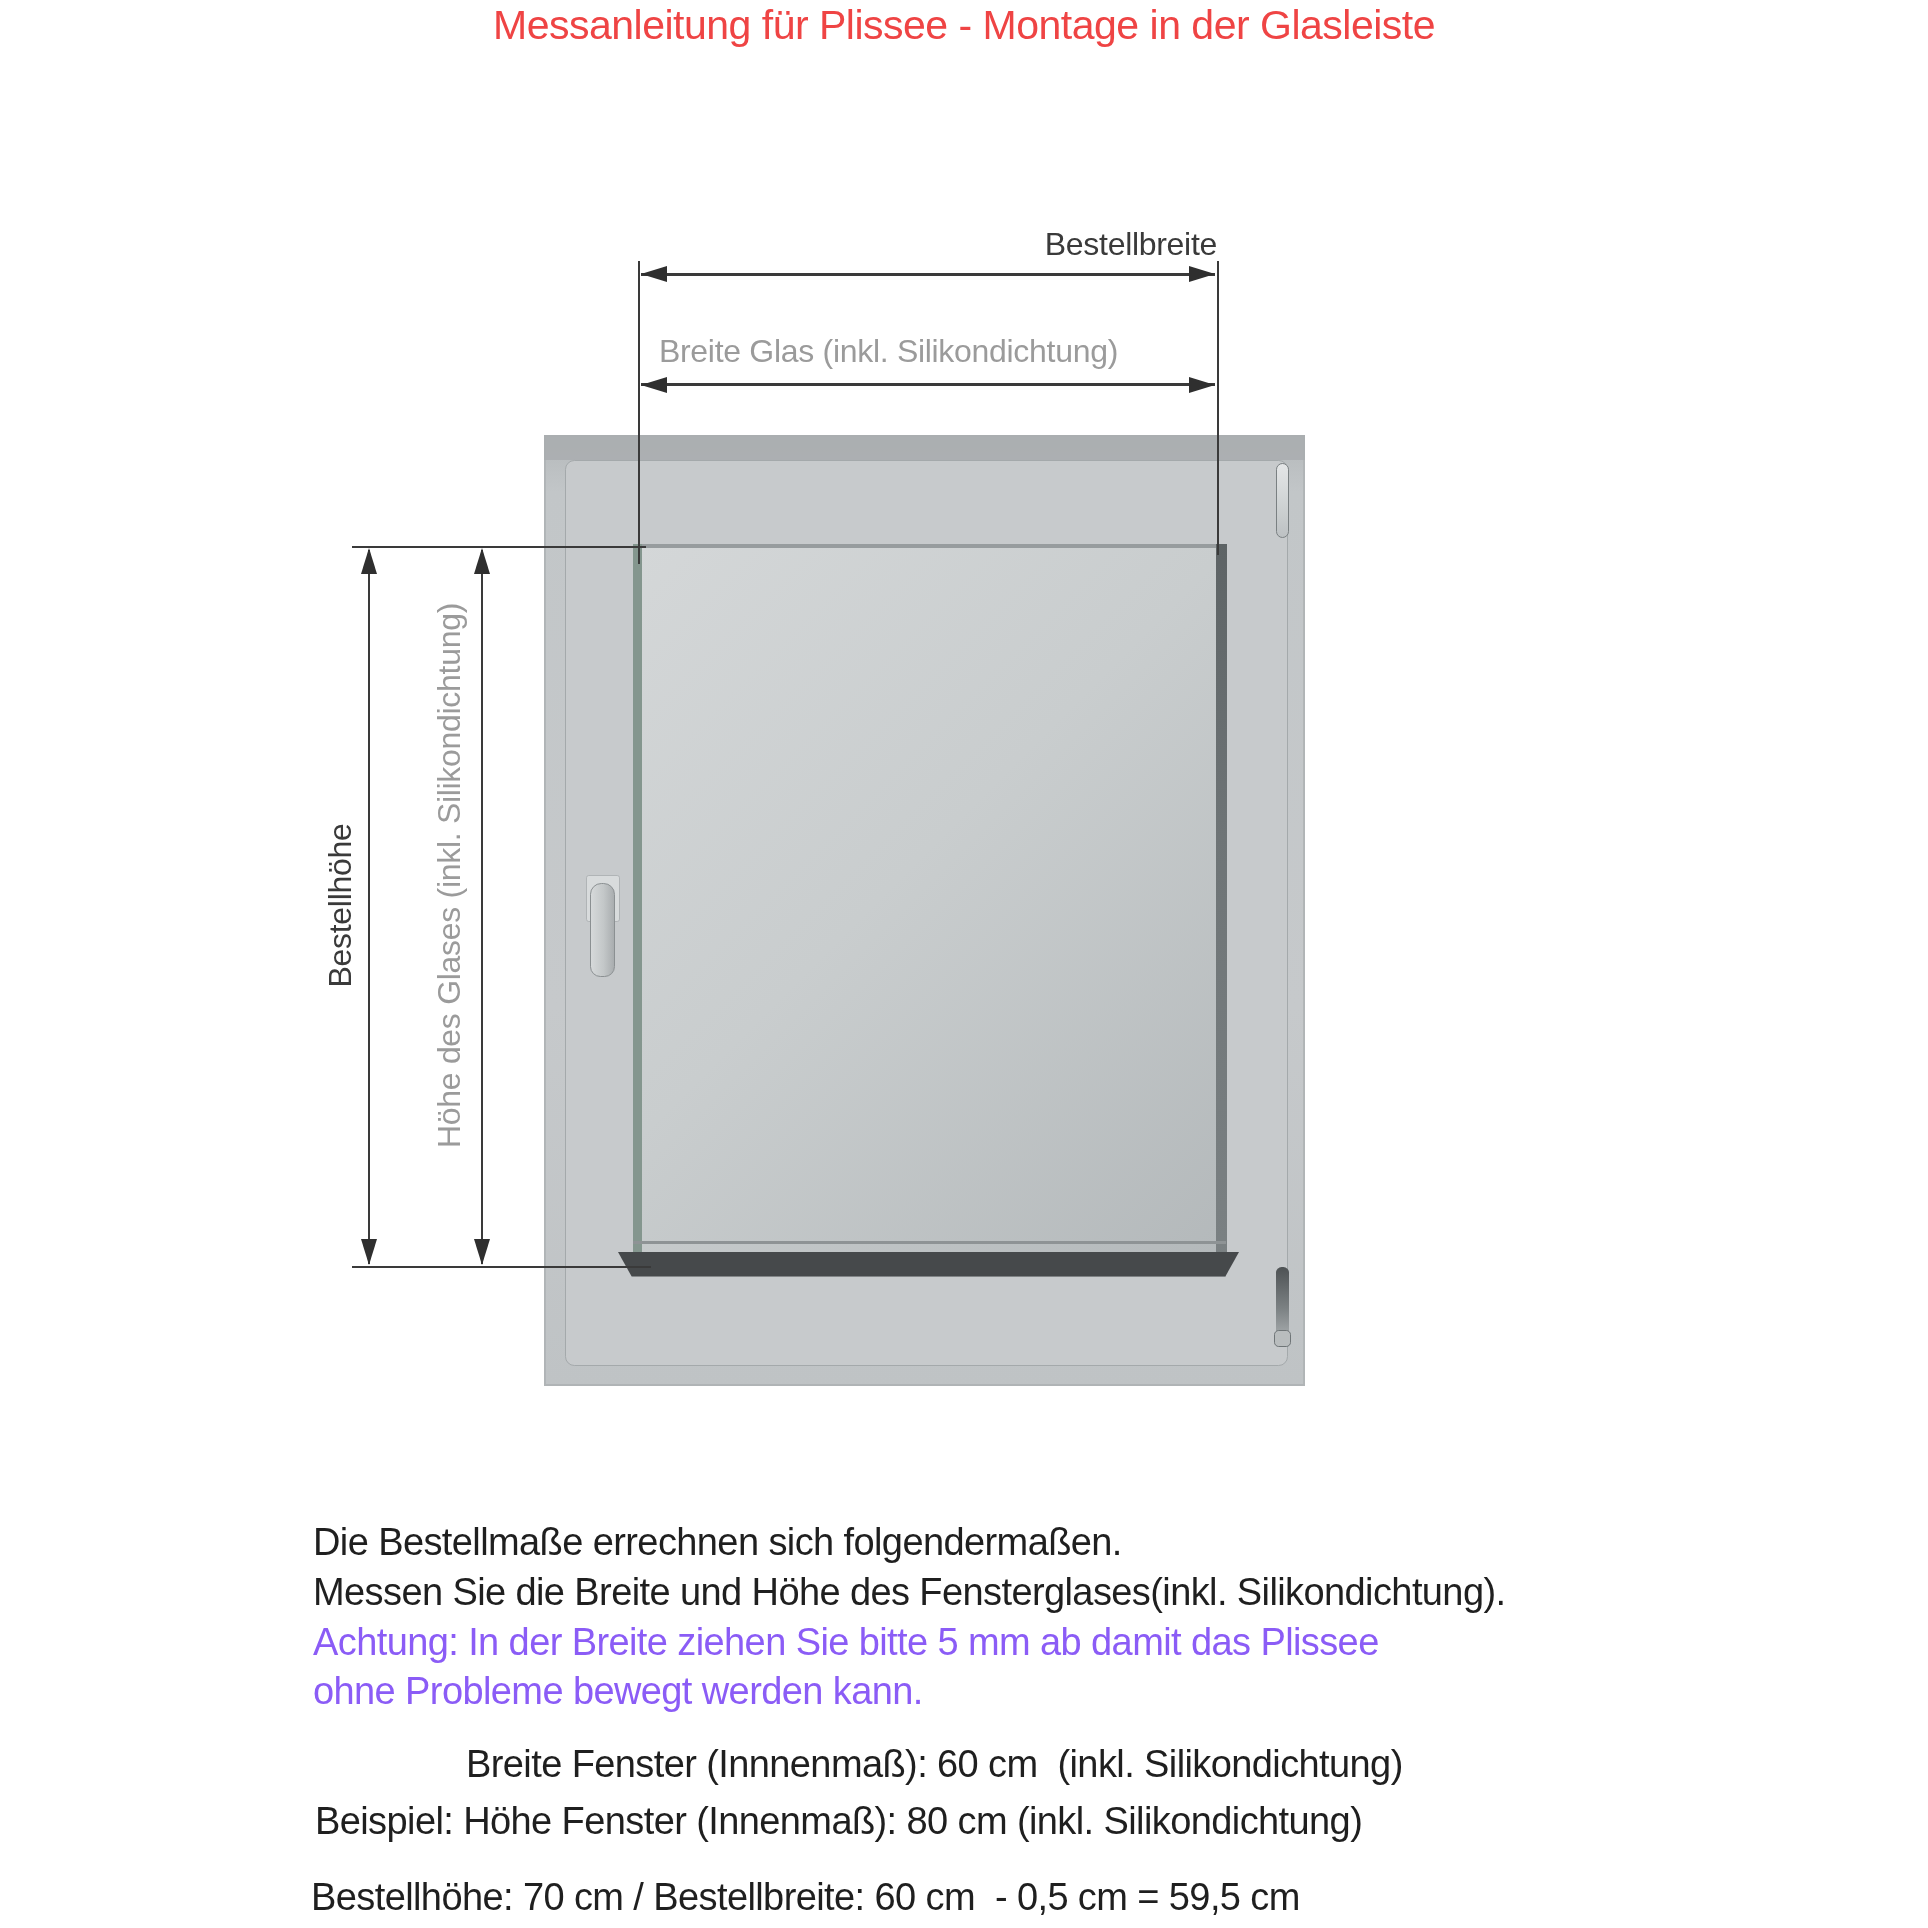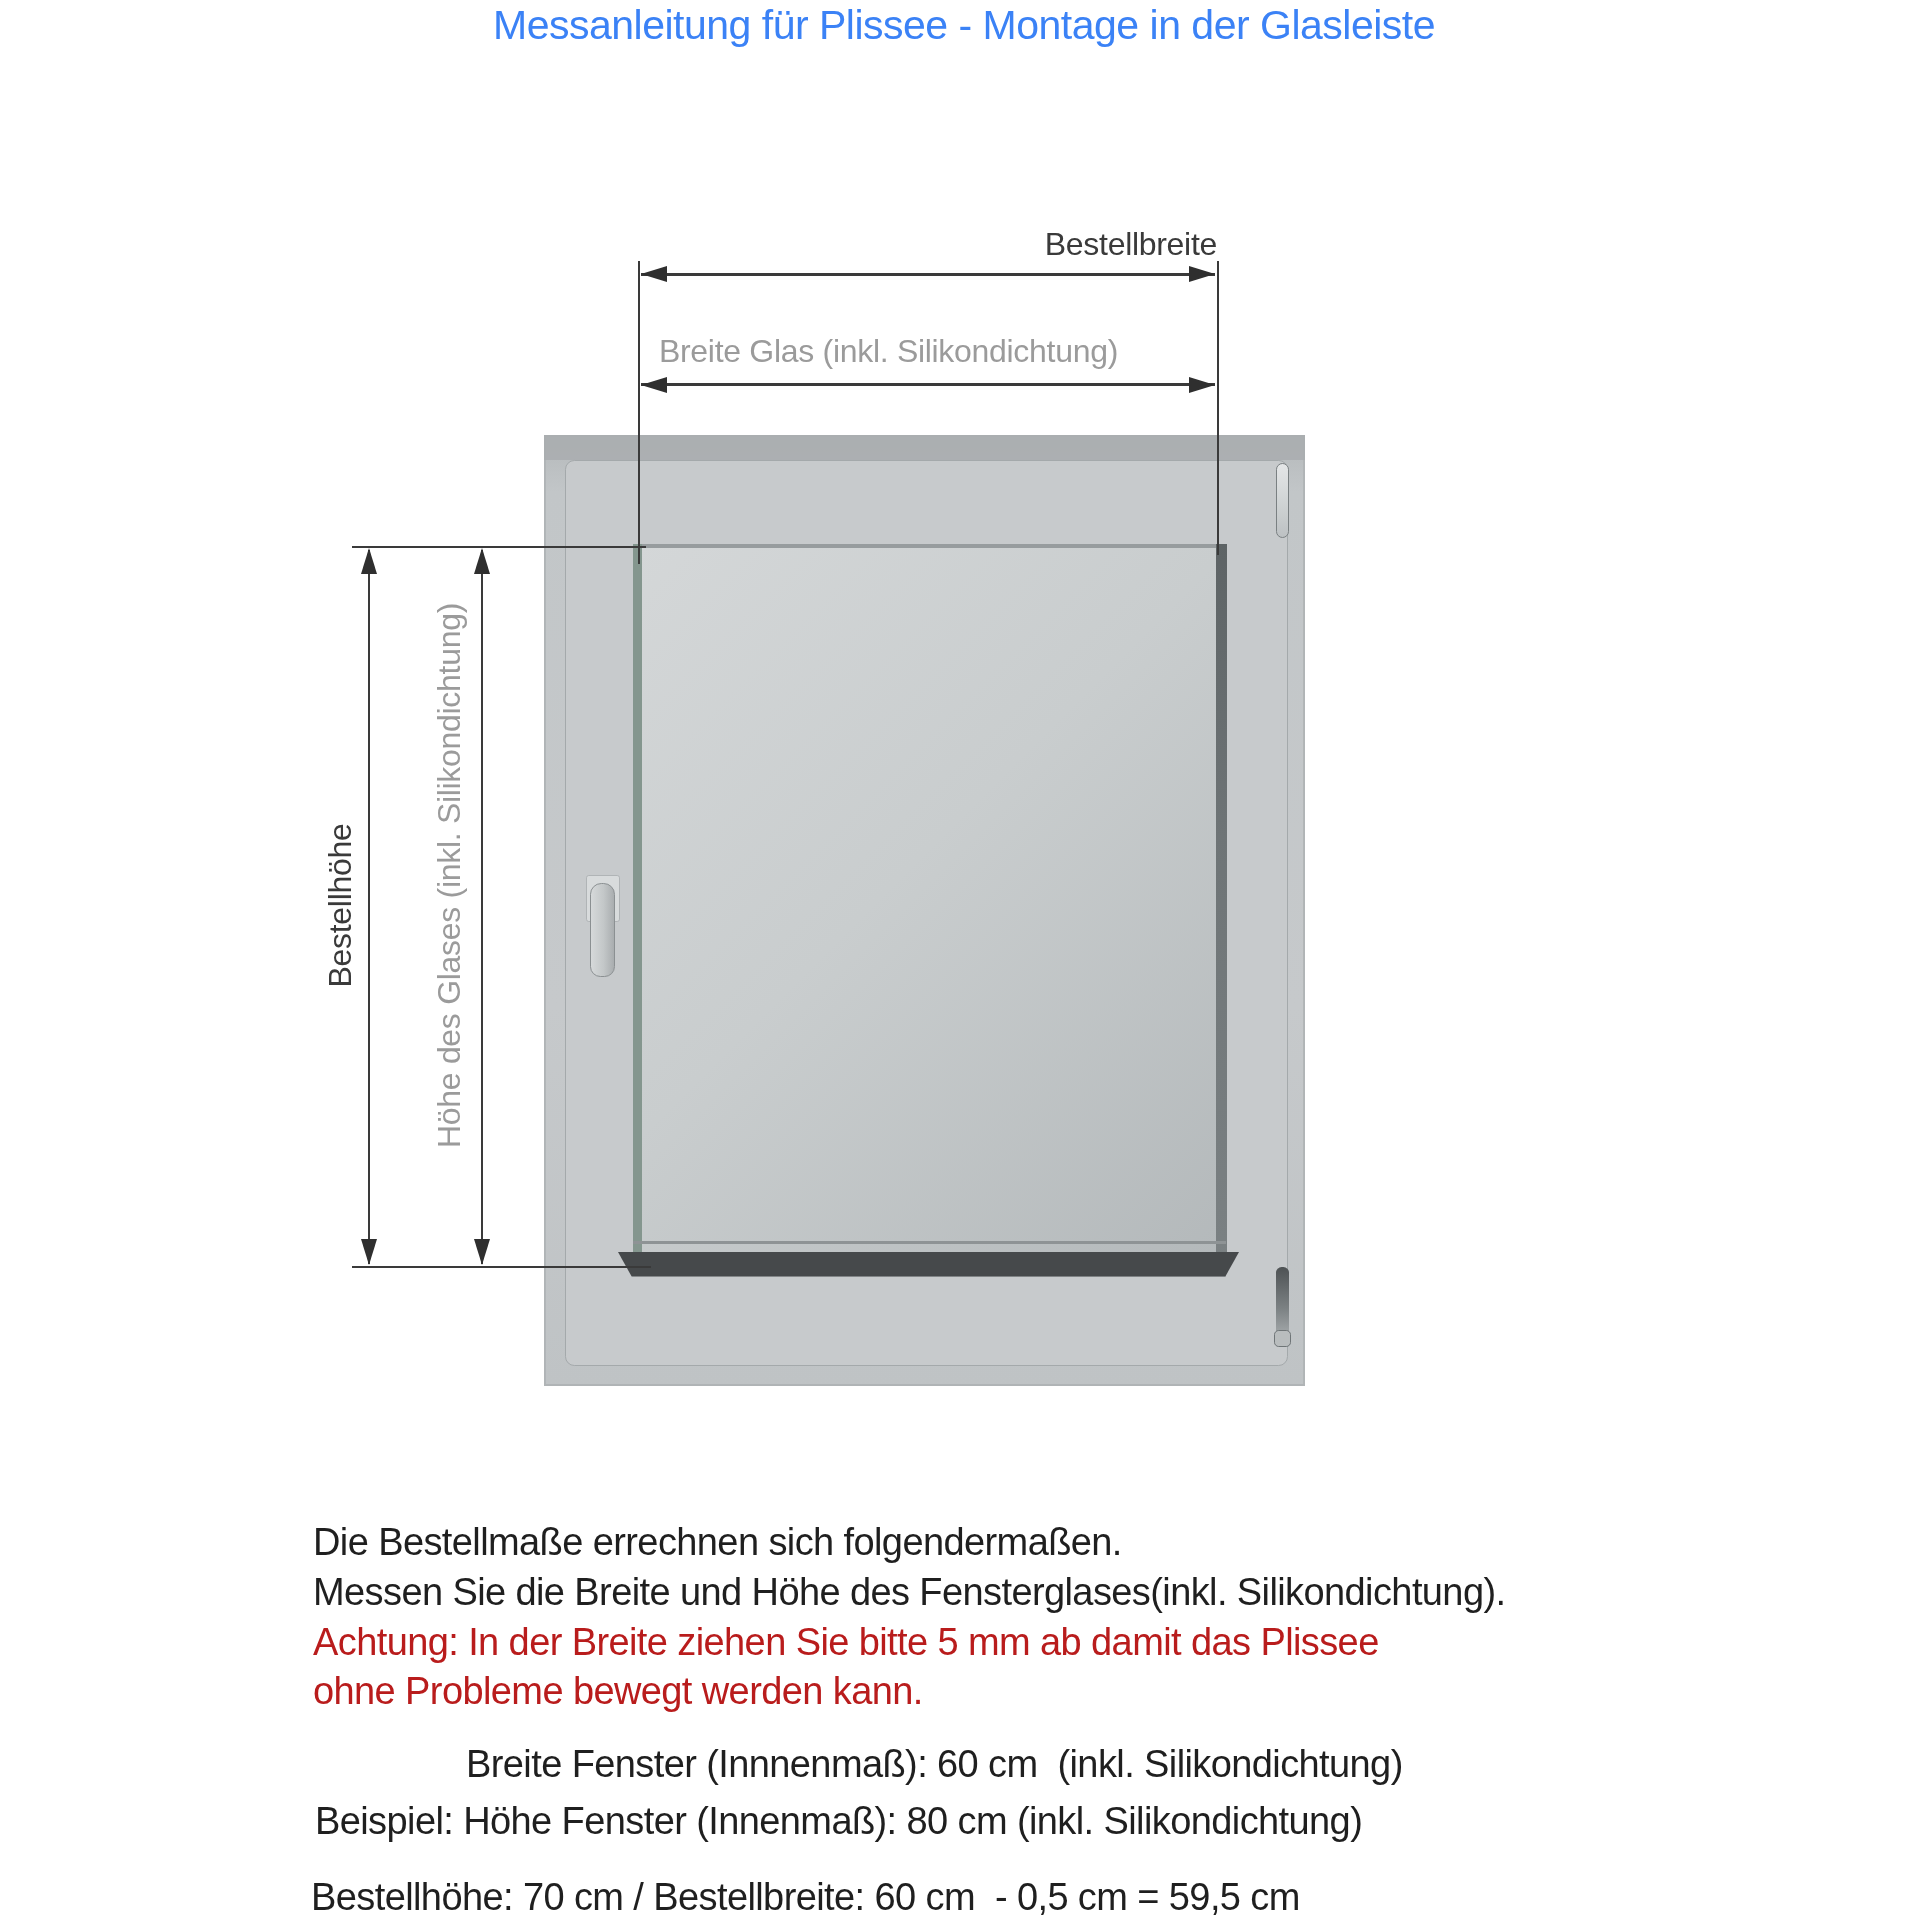"Messanleitung für Plissee - Montage" .title { color: #3b82f6 -> #ef4444 }
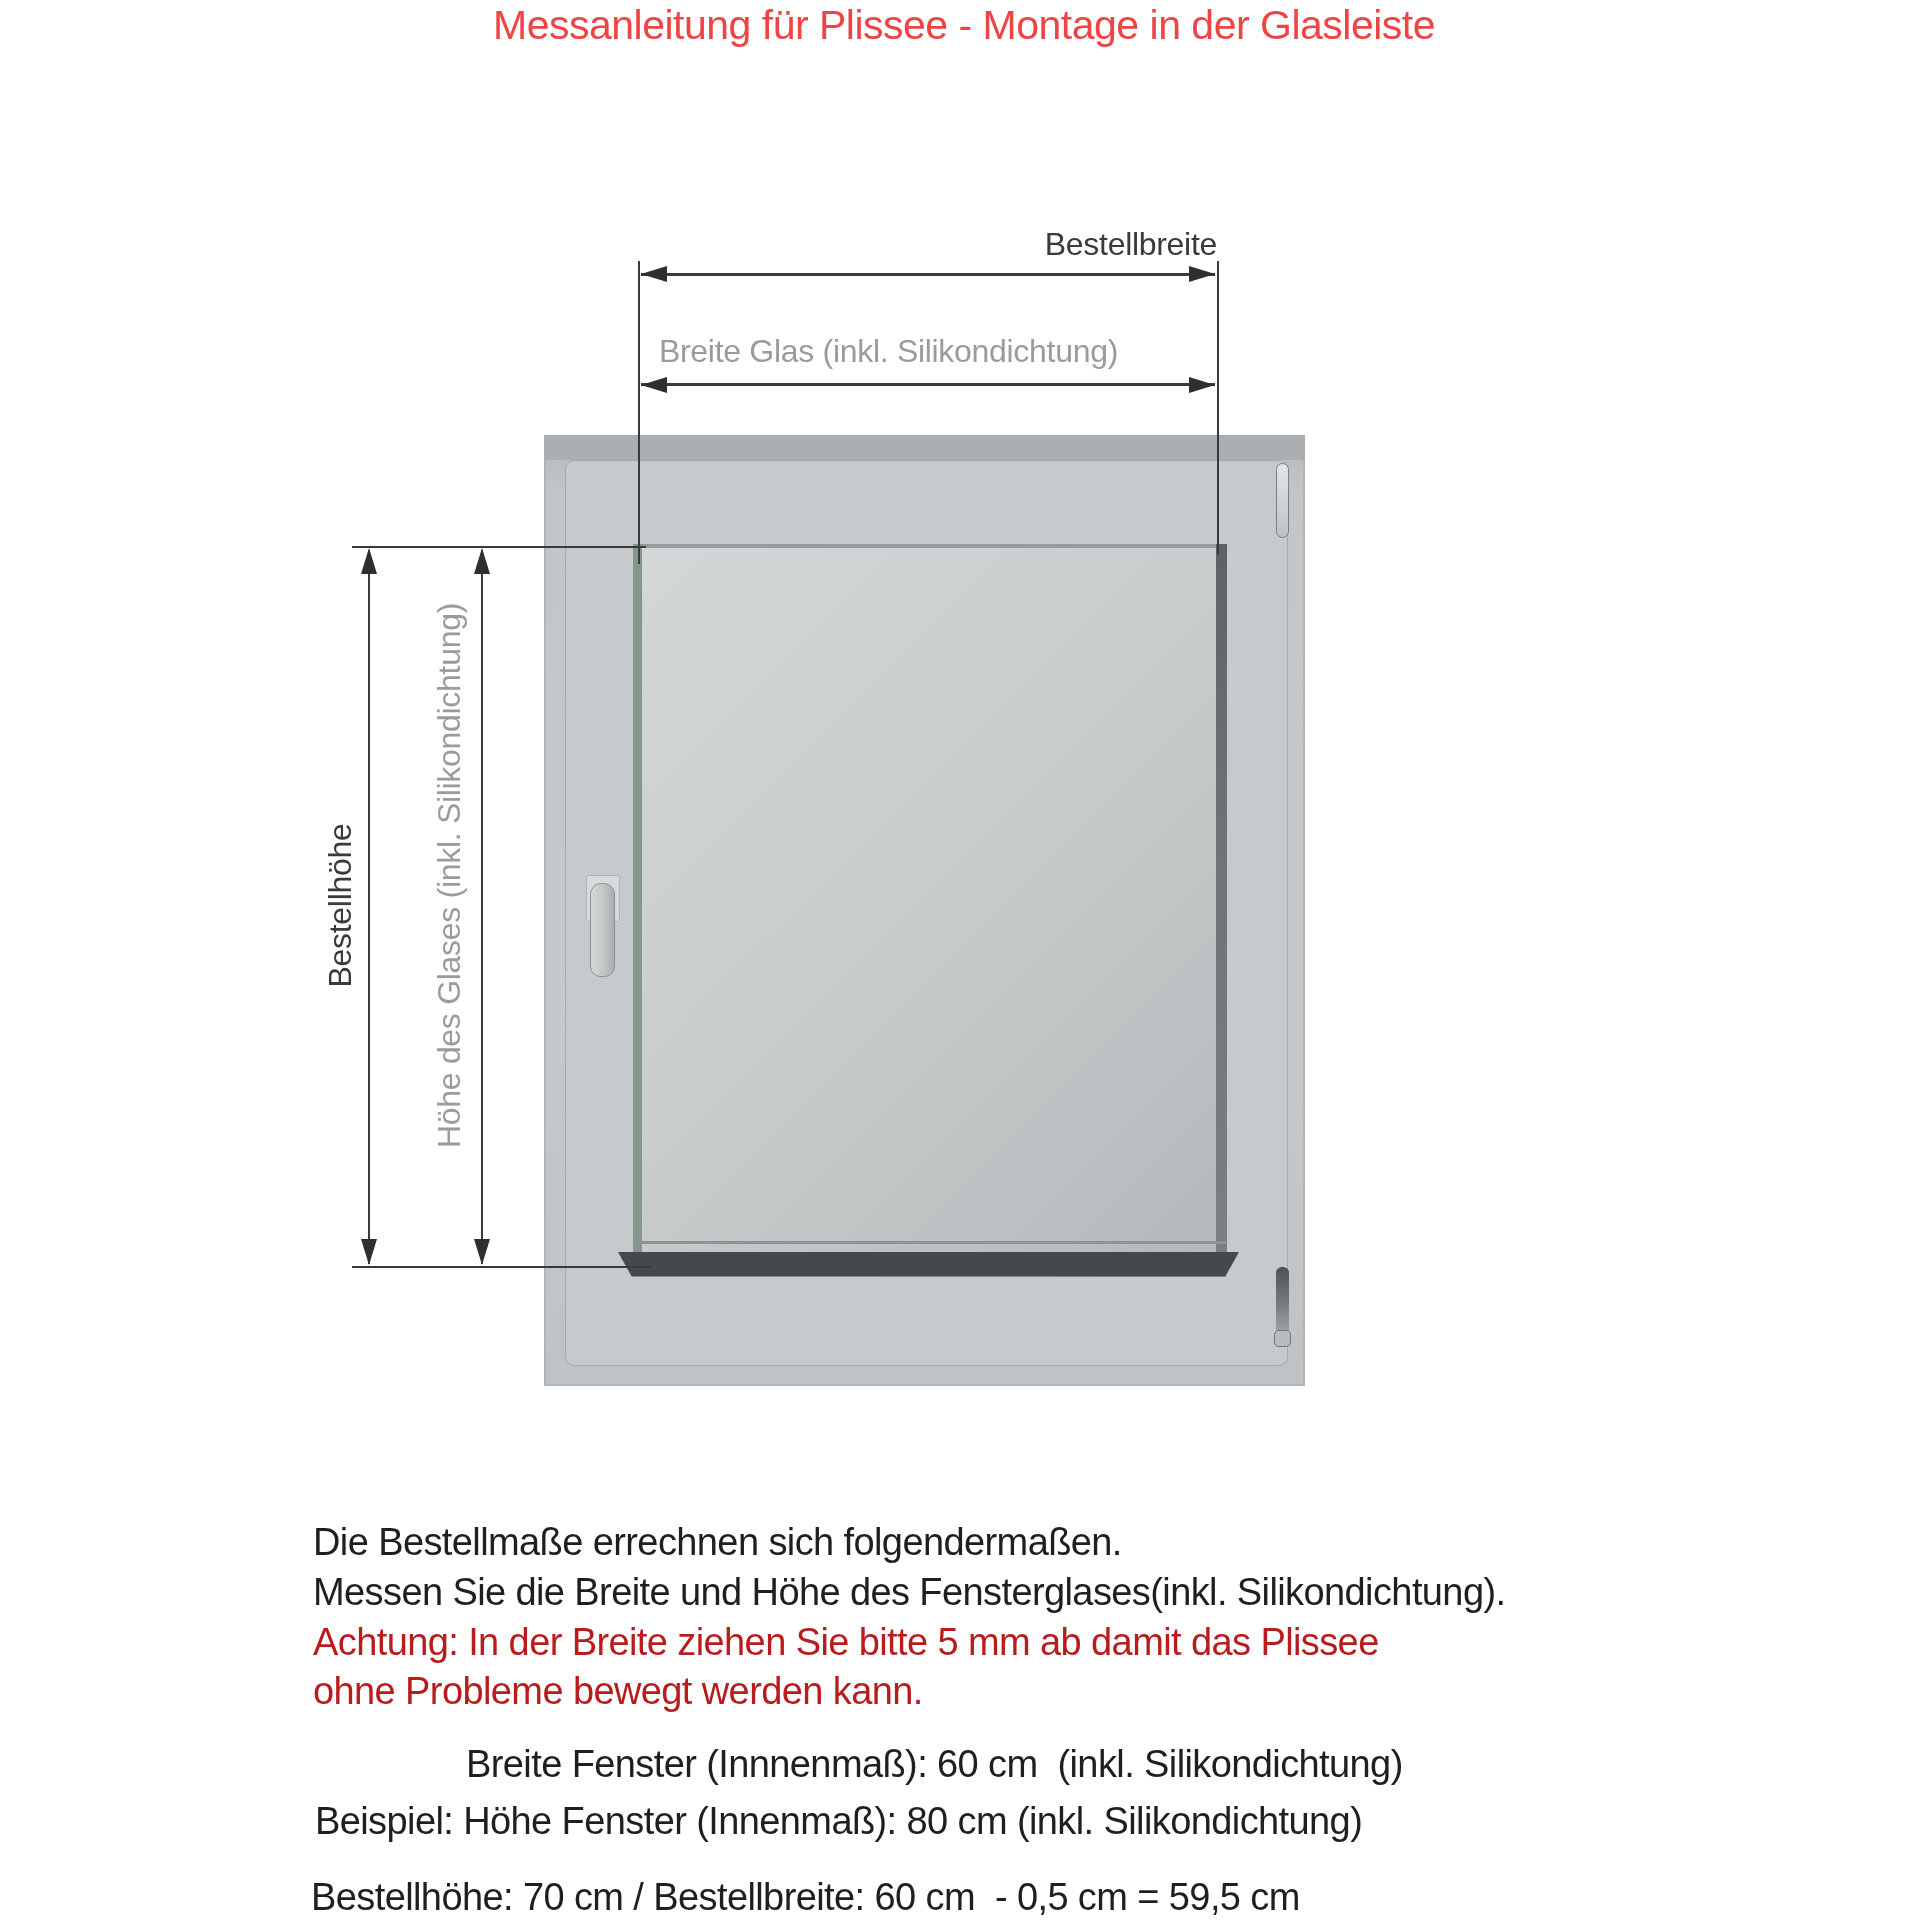"Achtung: In der Breite ziehen" .bodyline.red { color: #b91c1c -> #8b5cf6 }
